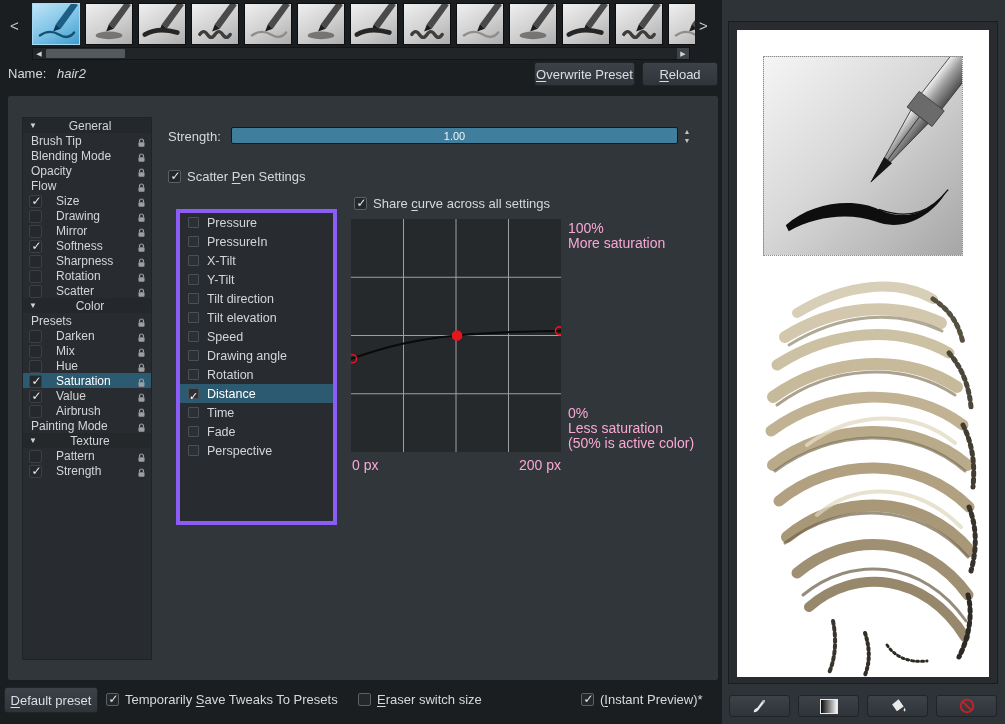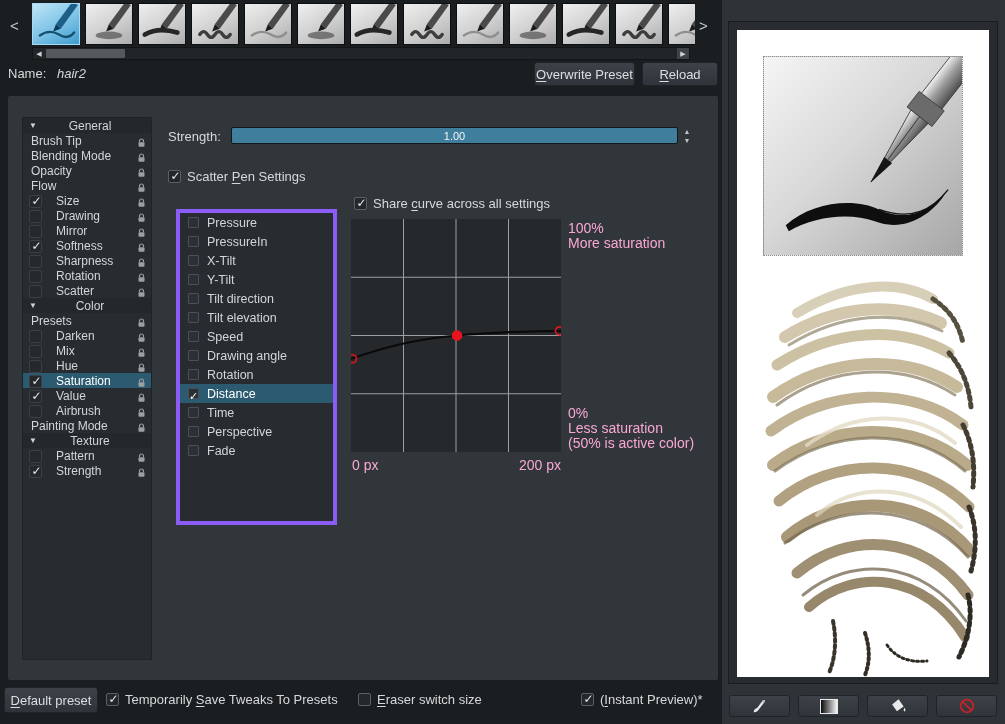"Perspective" div.sens-row { order: before "Fade" -> after "Fade" }
